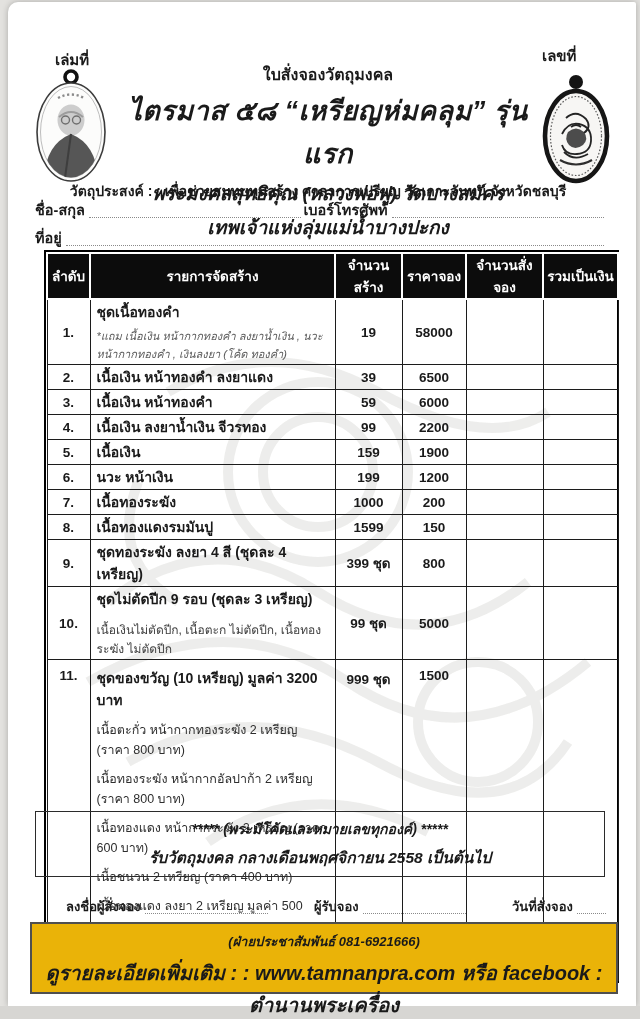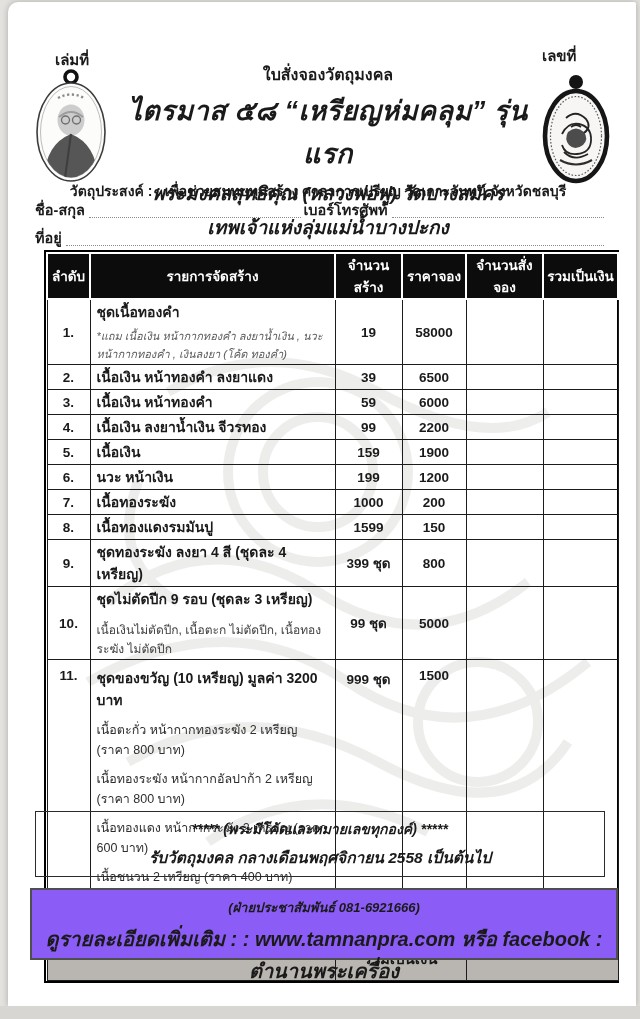"(ฝ่ายประชาสัมพันธ์ 081-6921666)" .footer-box { background: #8b5cf6 -> #eab308; top: 886px -> 920px }
